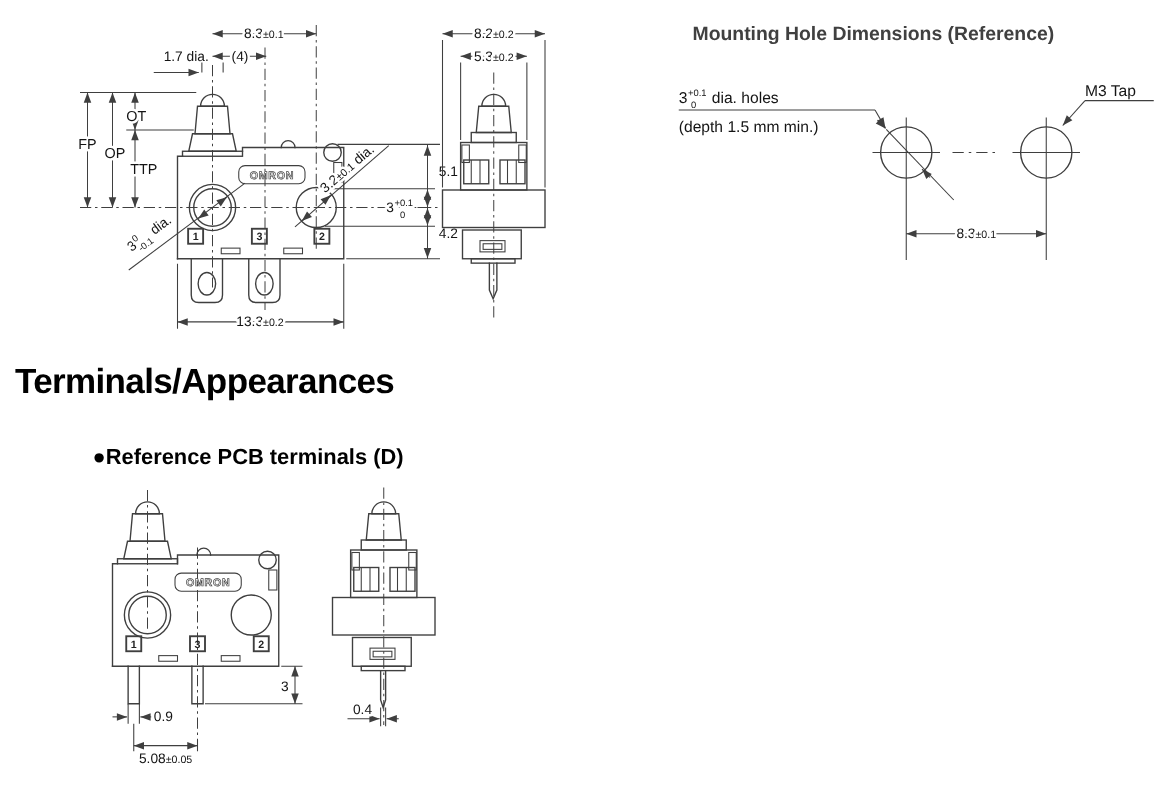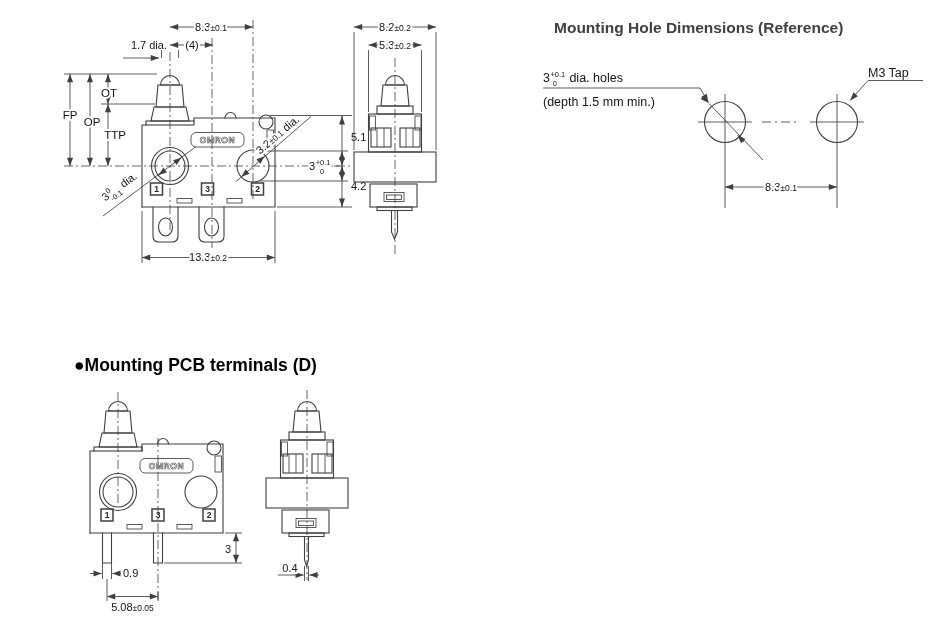"Terminals/Appearances" div.h1 { html: none -> <div>Terminals/Appearances</div> }
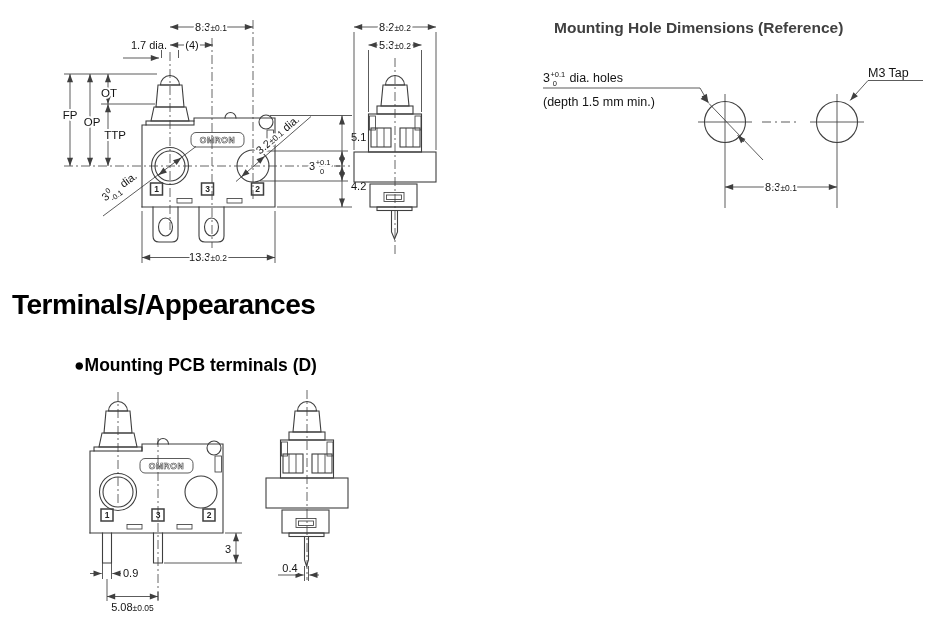"●Mounting PCB terminals (D)" div.h2 { text: Mounting -> Reference }
